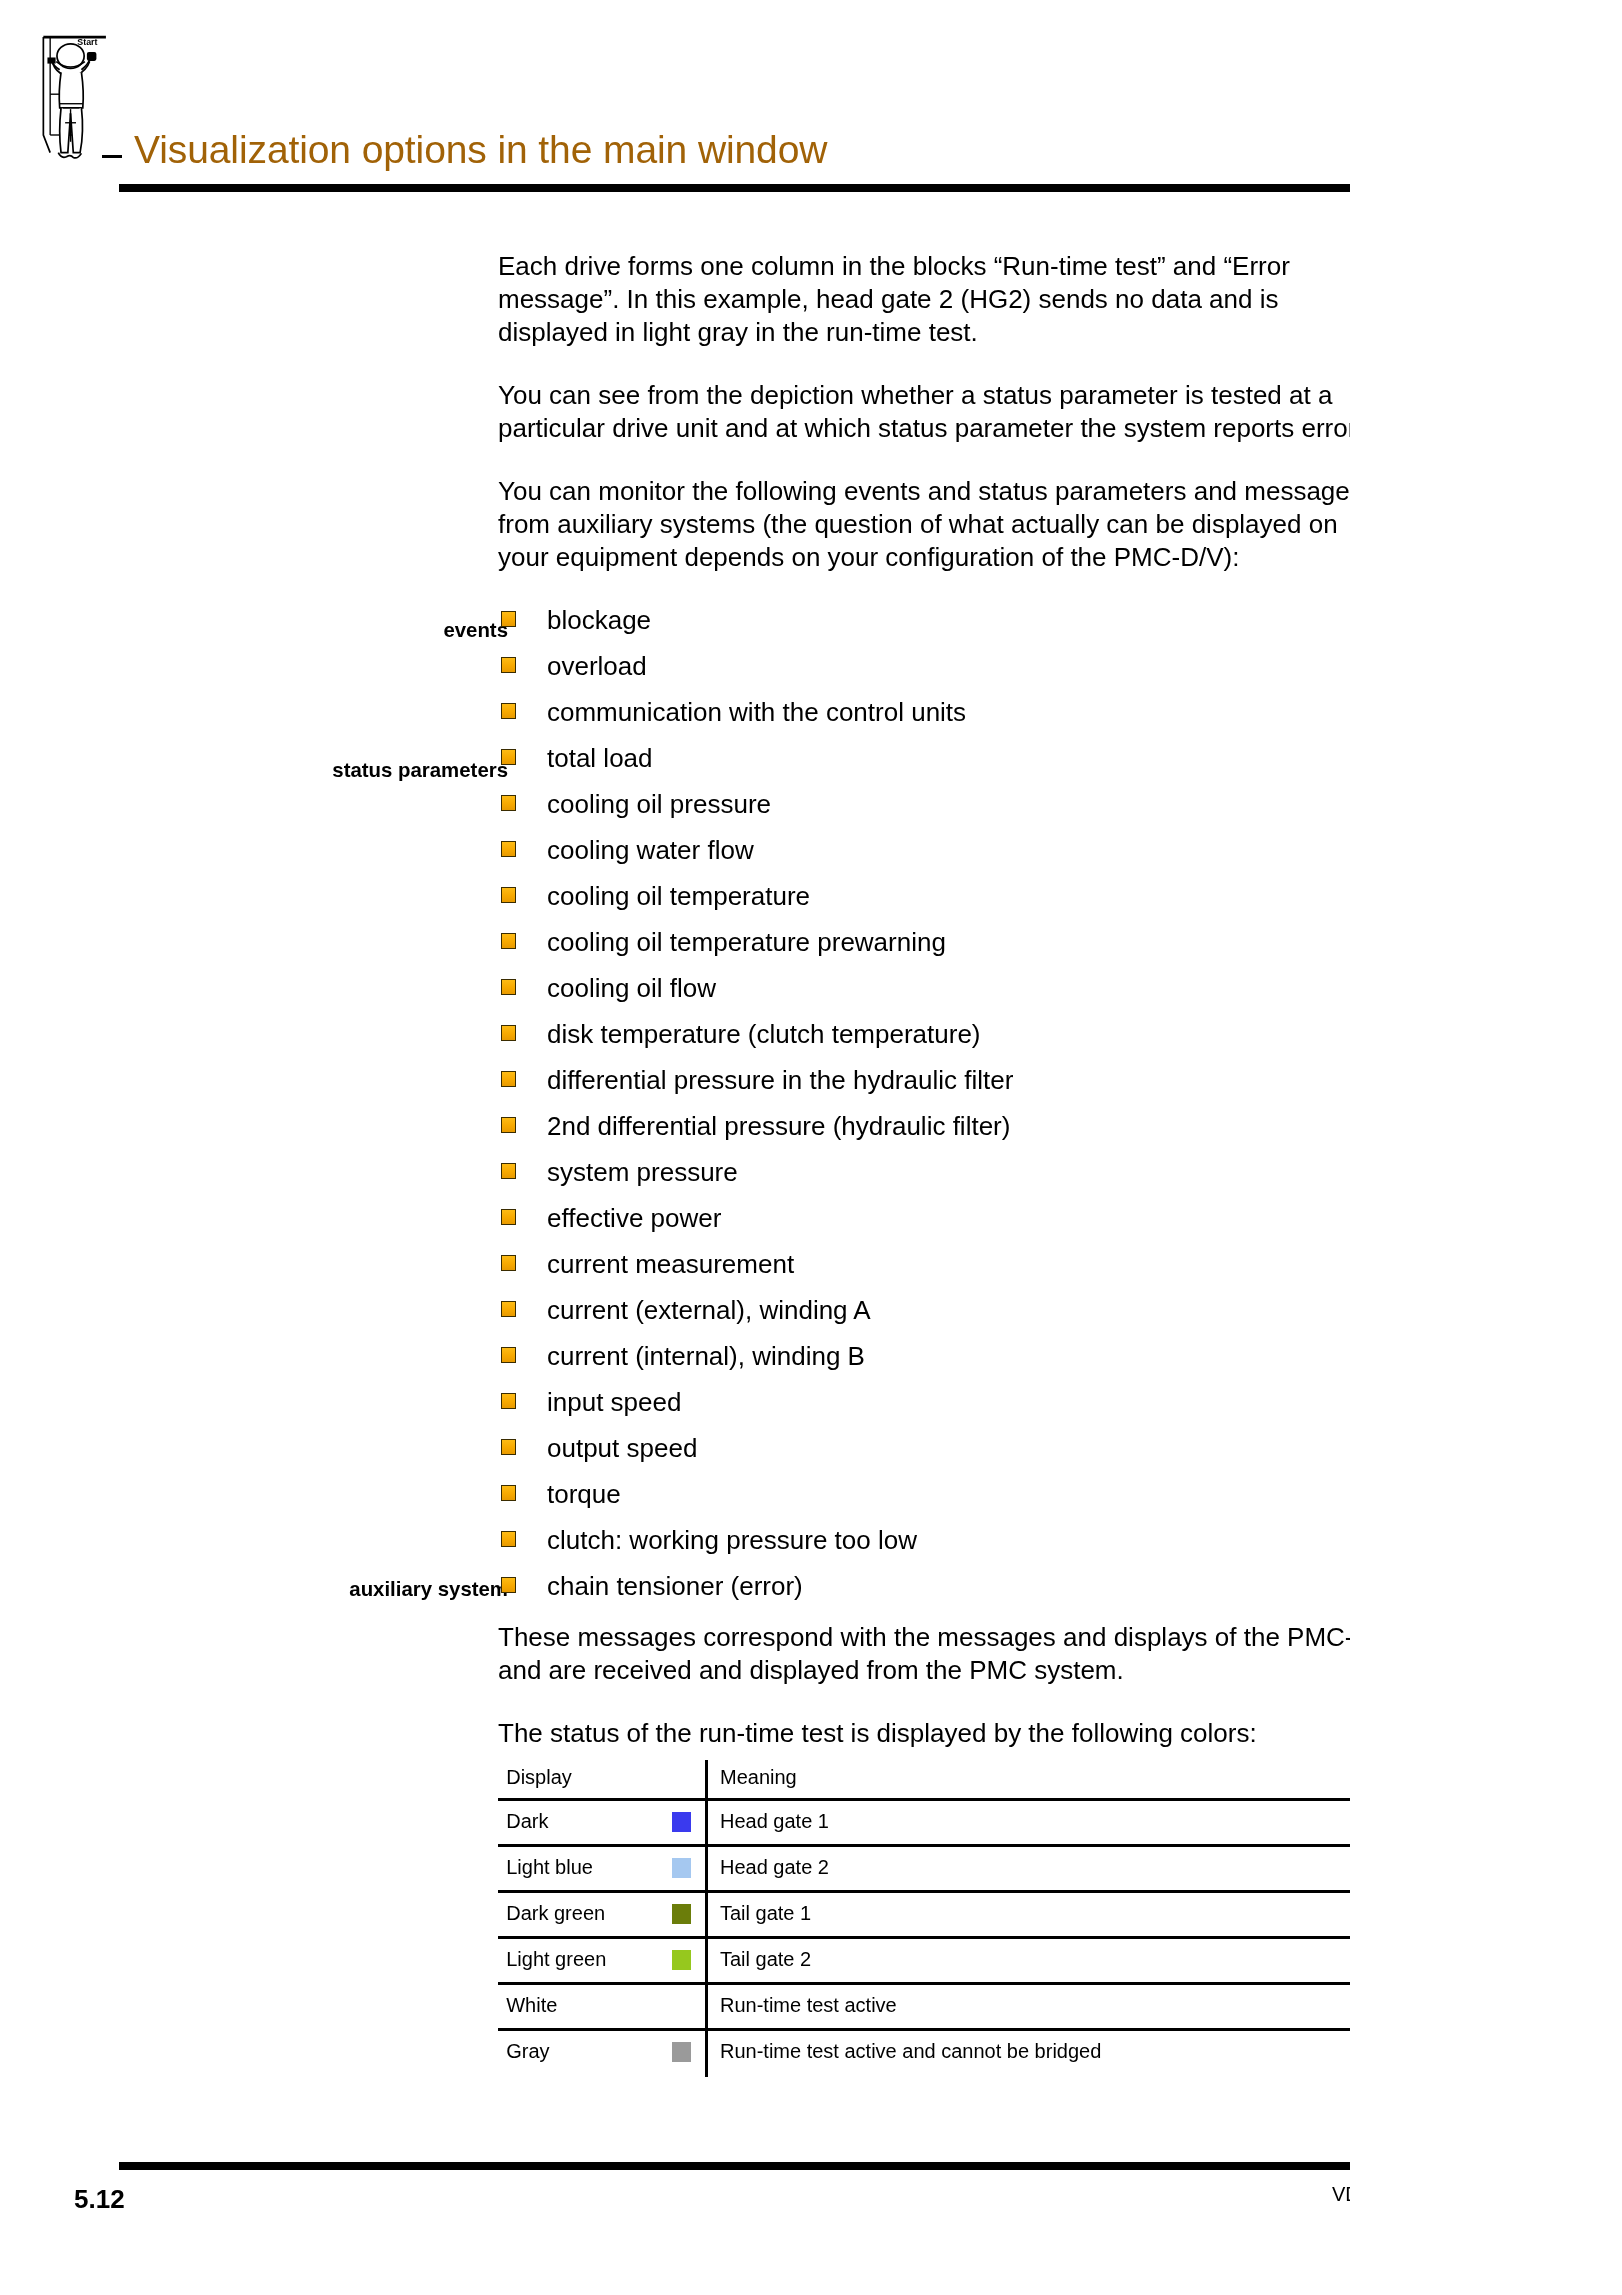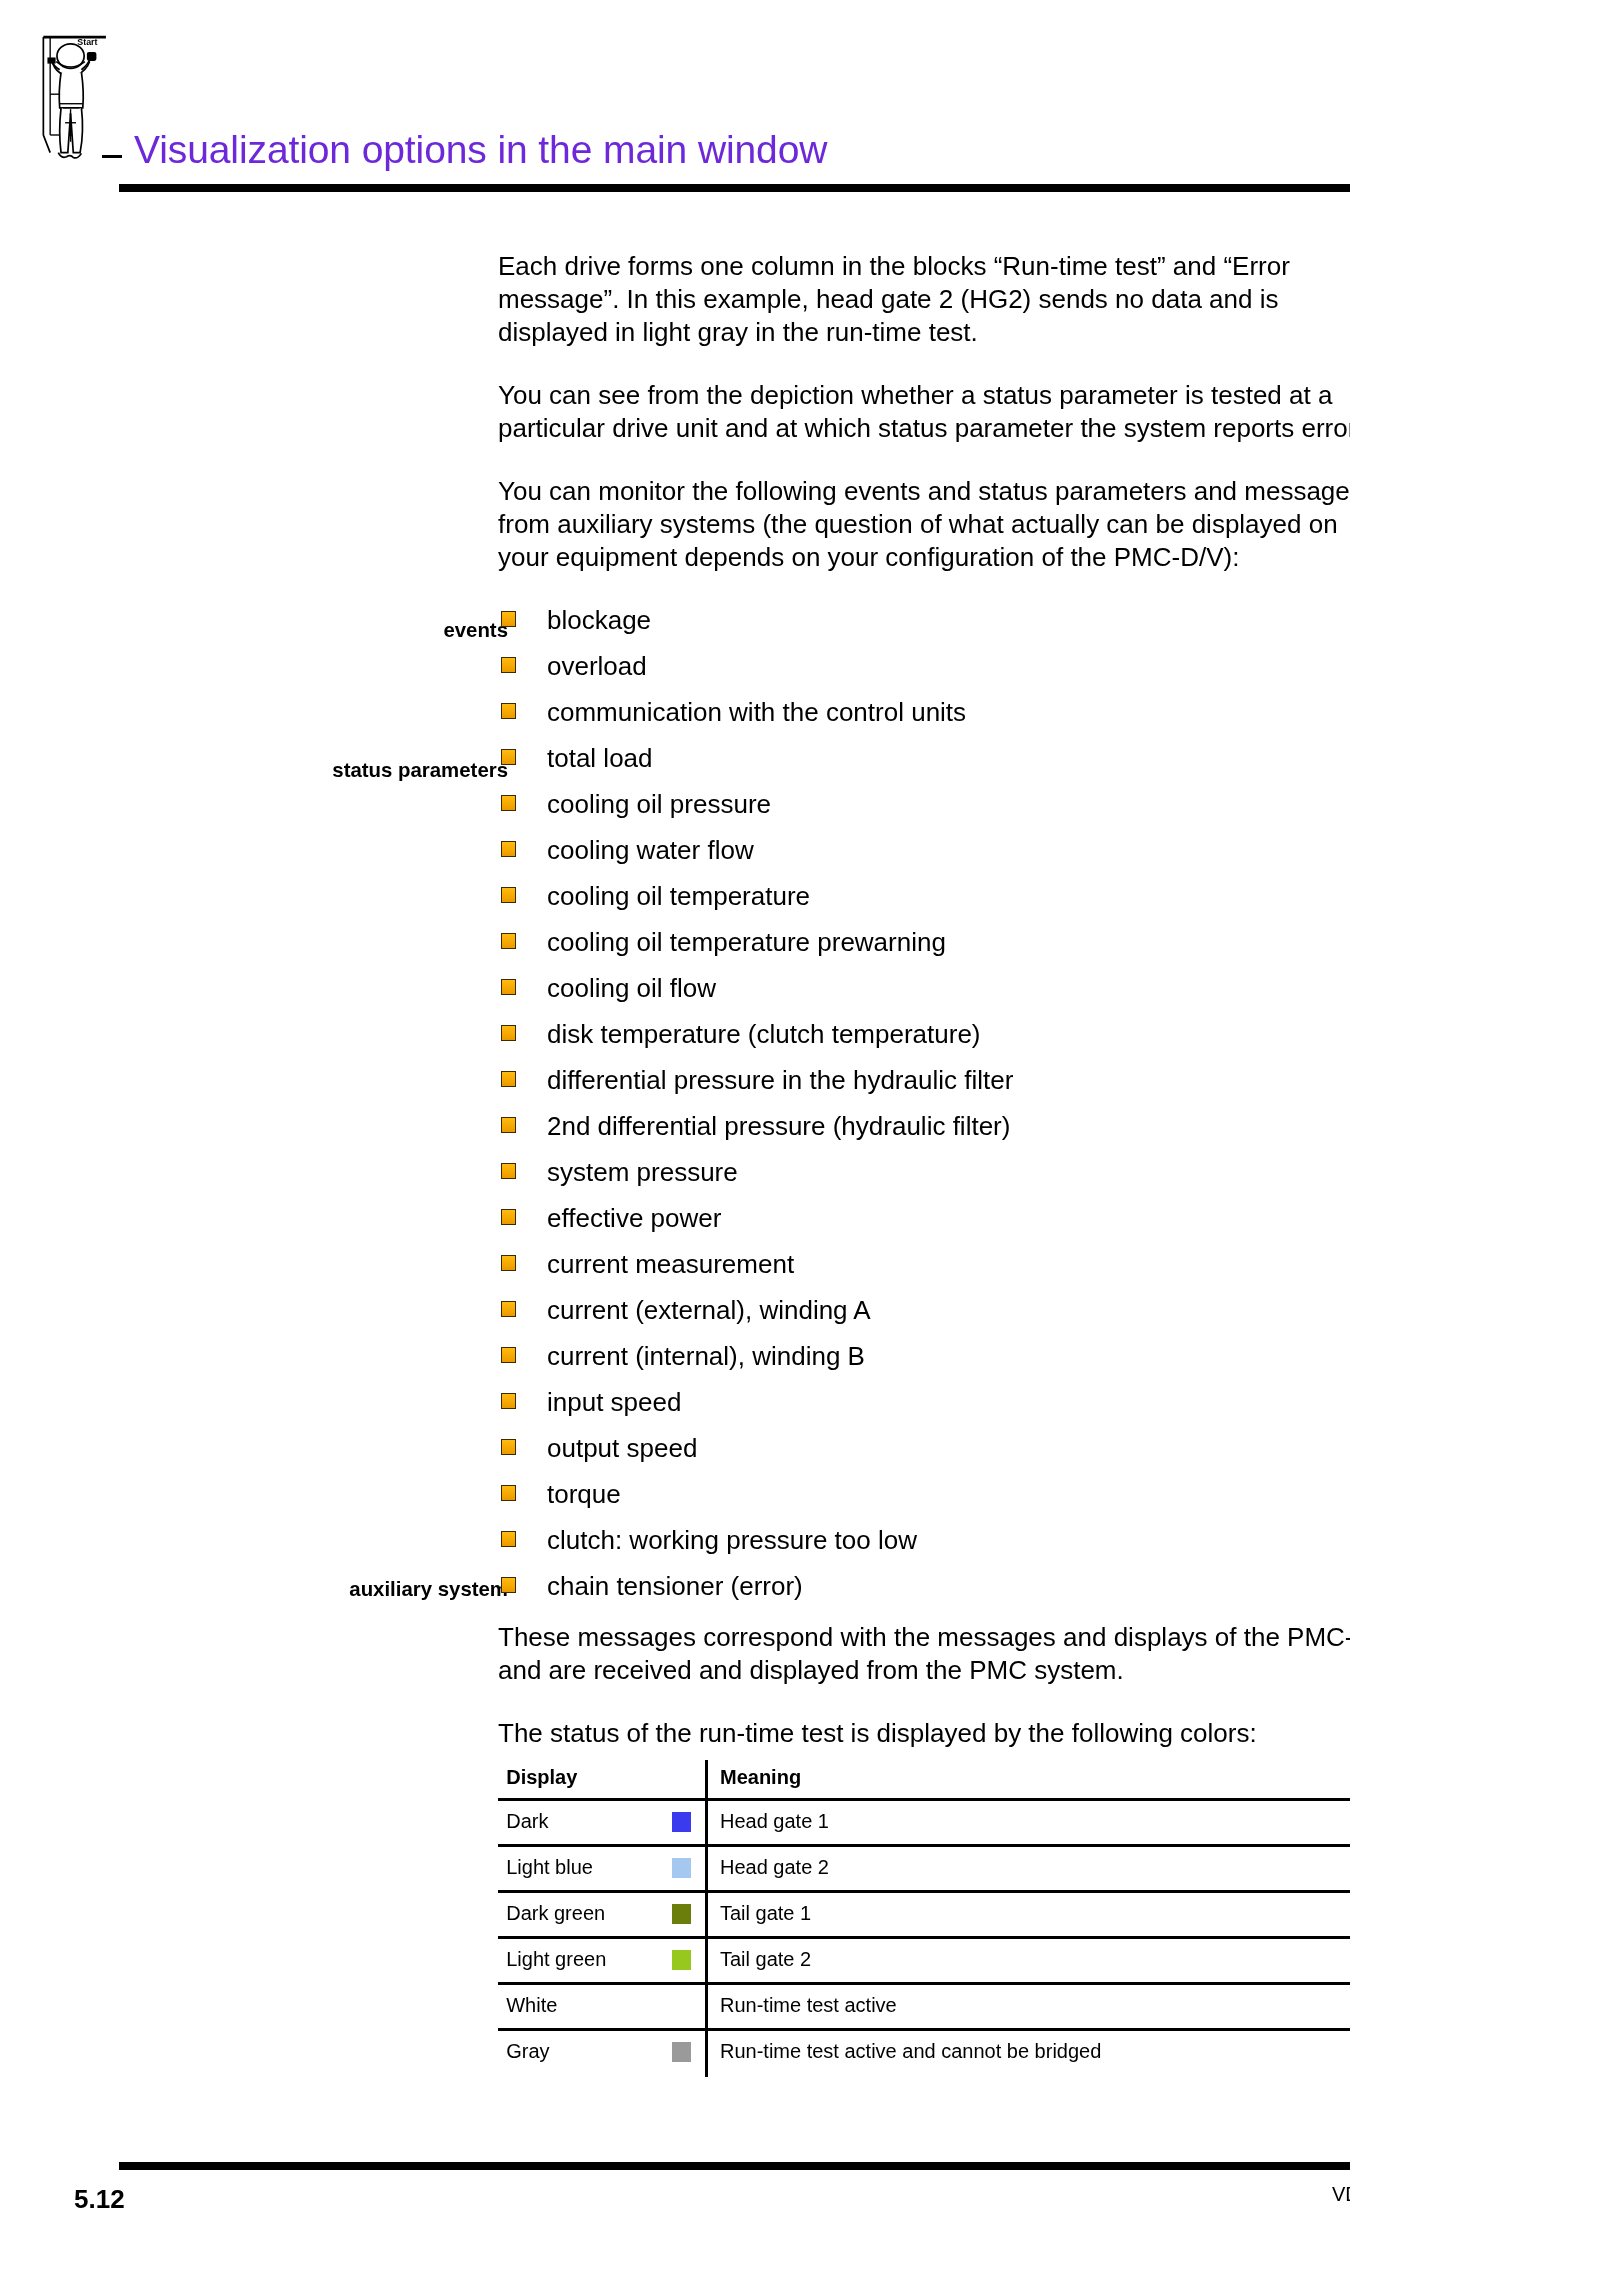"Visualization options in the main" .header-title { color: #6d28d9 -> #a16207 }
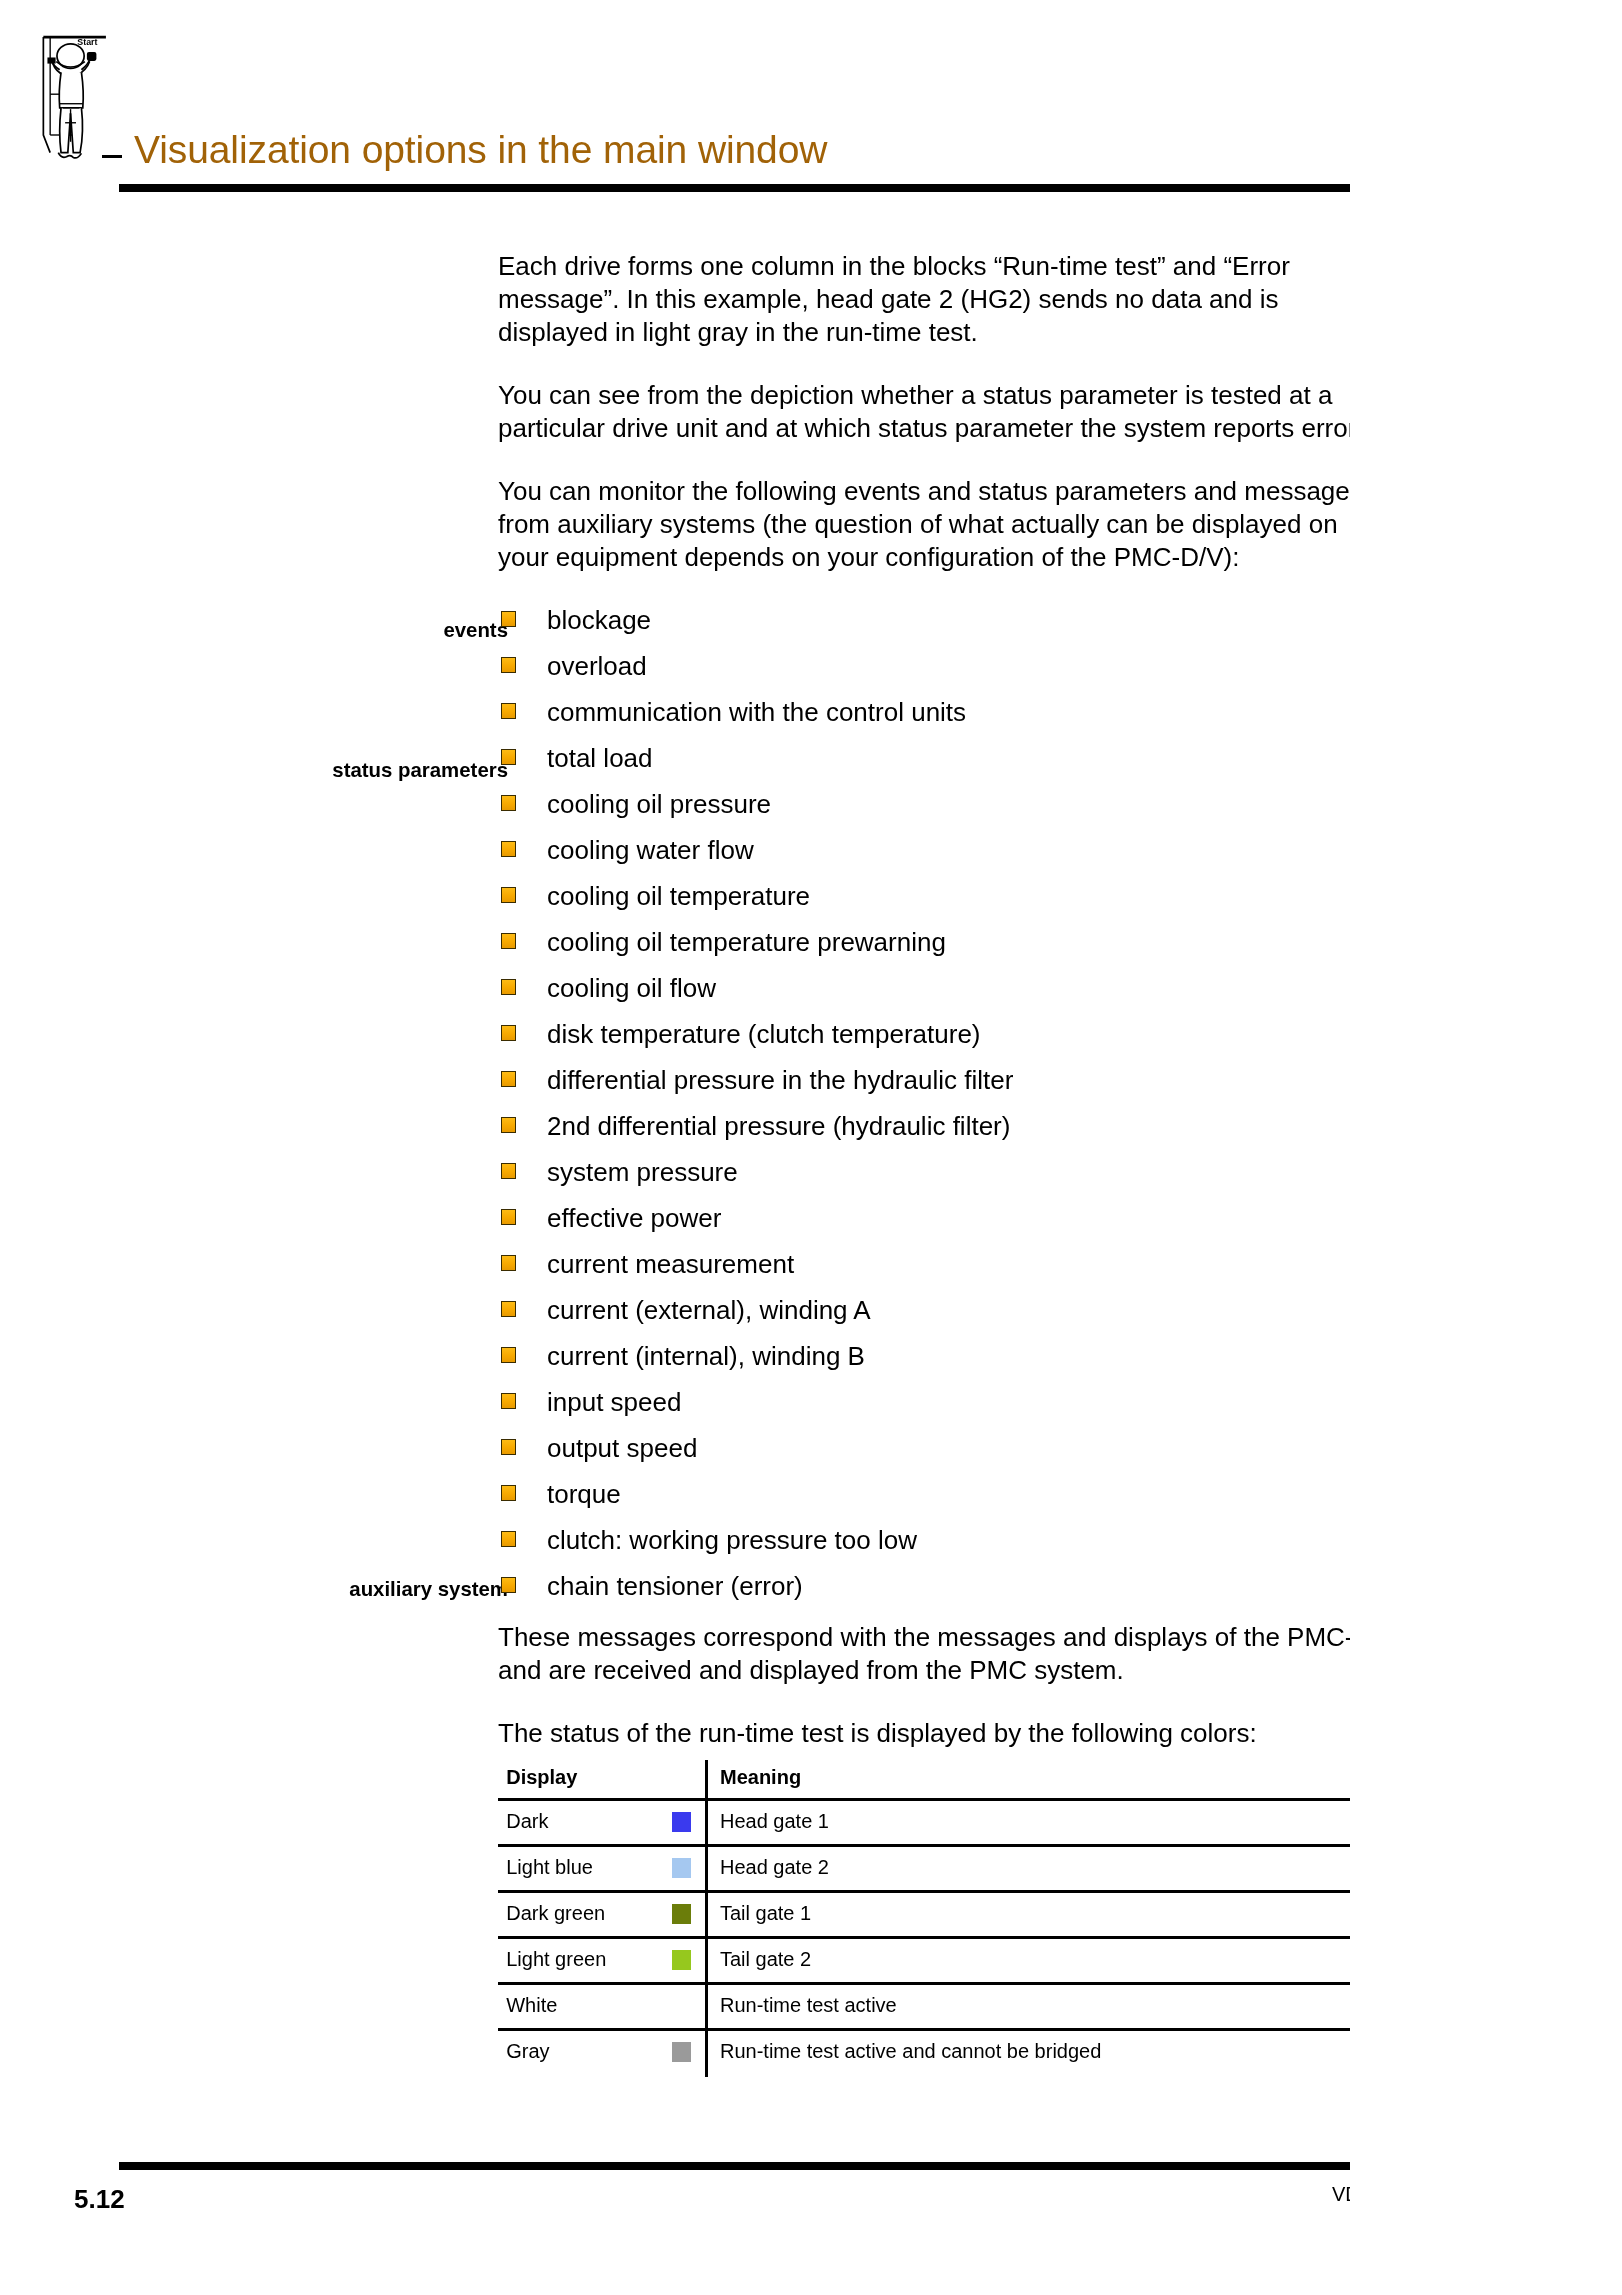"Display" .lt-row.head .lt-cell-display, .lt-row.head .lt-cell-meaning { font-weight: bold -> normal }
